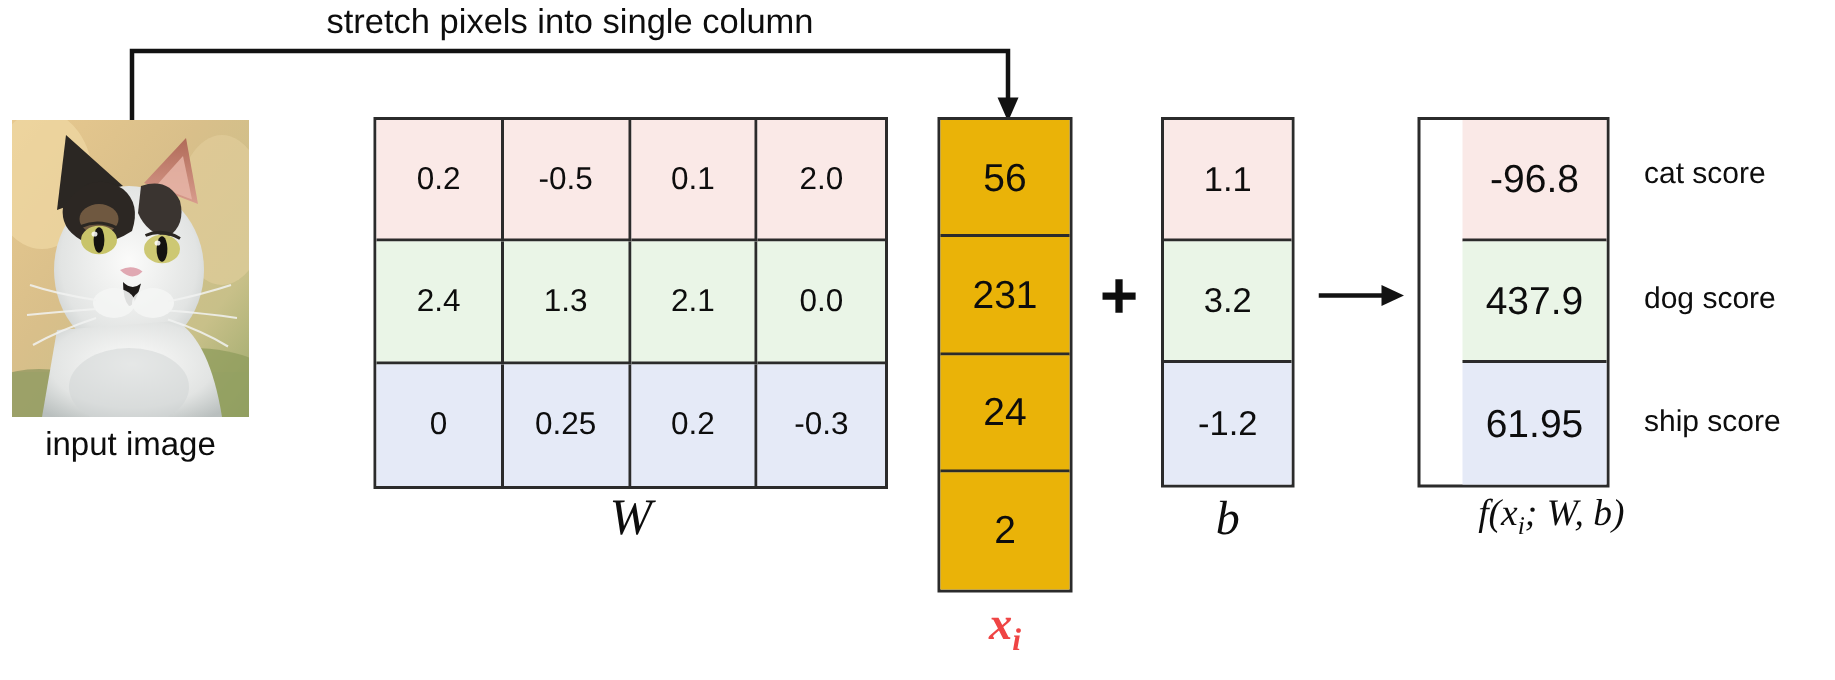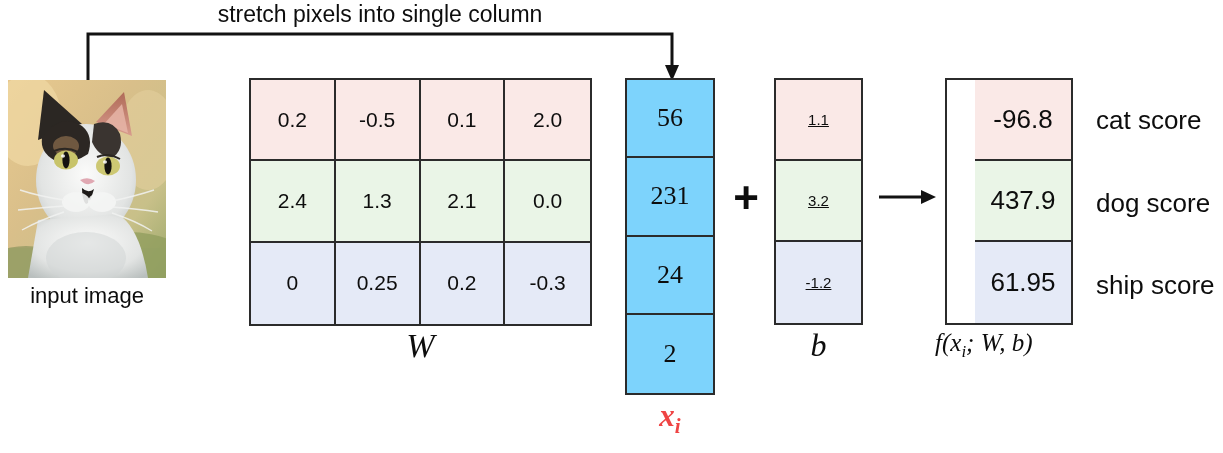"56" .row-plain { background: #7dd3fc -> #eab308; font-family: Liberation Serif, serif -> none }
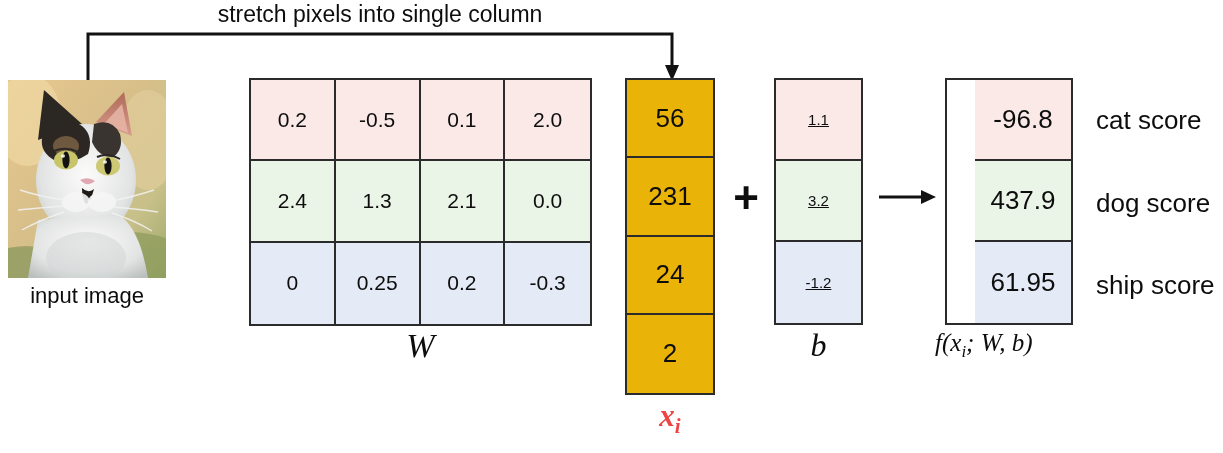"1.1" #b-matrix .cell { font-size: 15px -> 23px; text-decoration: underline -> none }
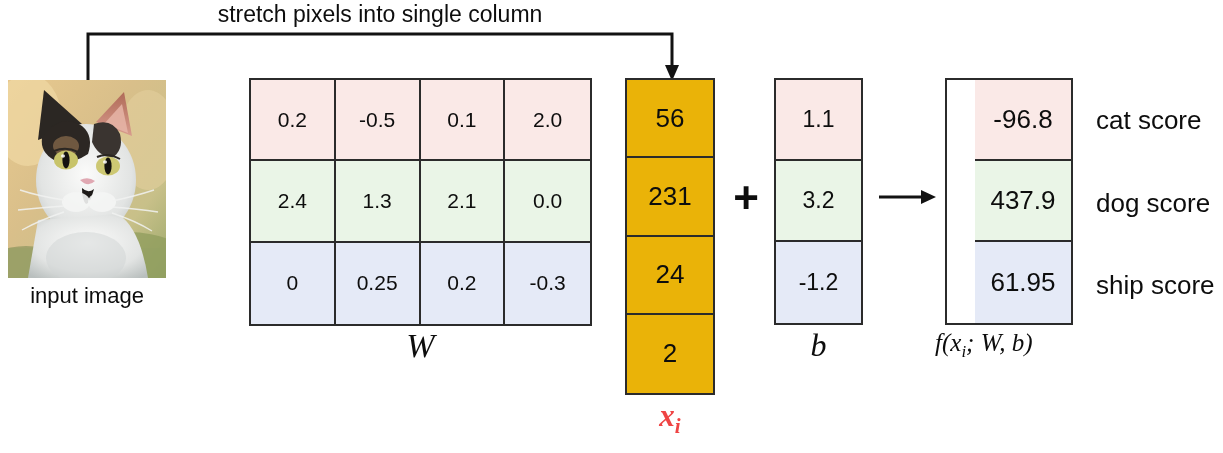"cat score" .score-label { font-size: 26px -> 20px }
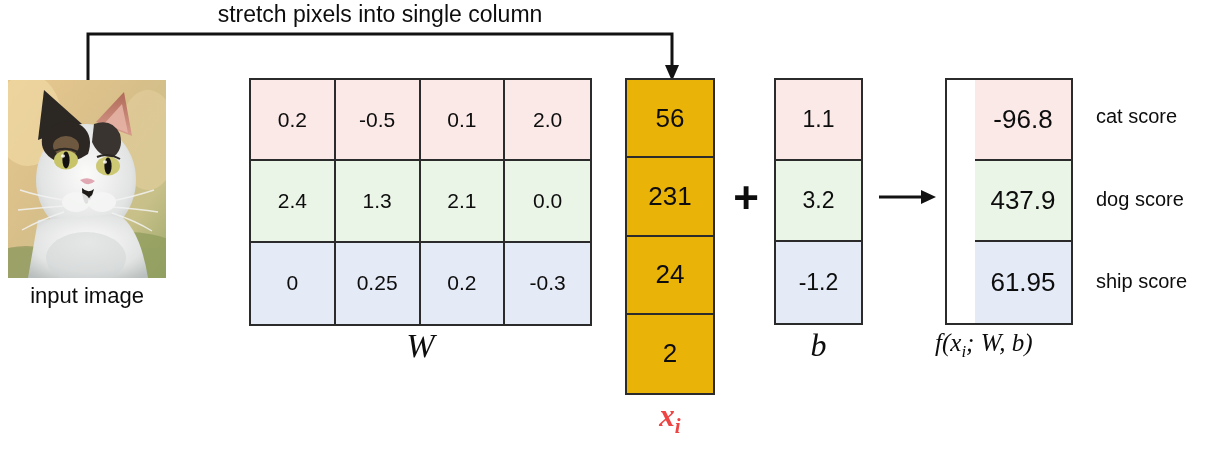"f(xi; W, b)" #f-label { text-align: left -> right }
